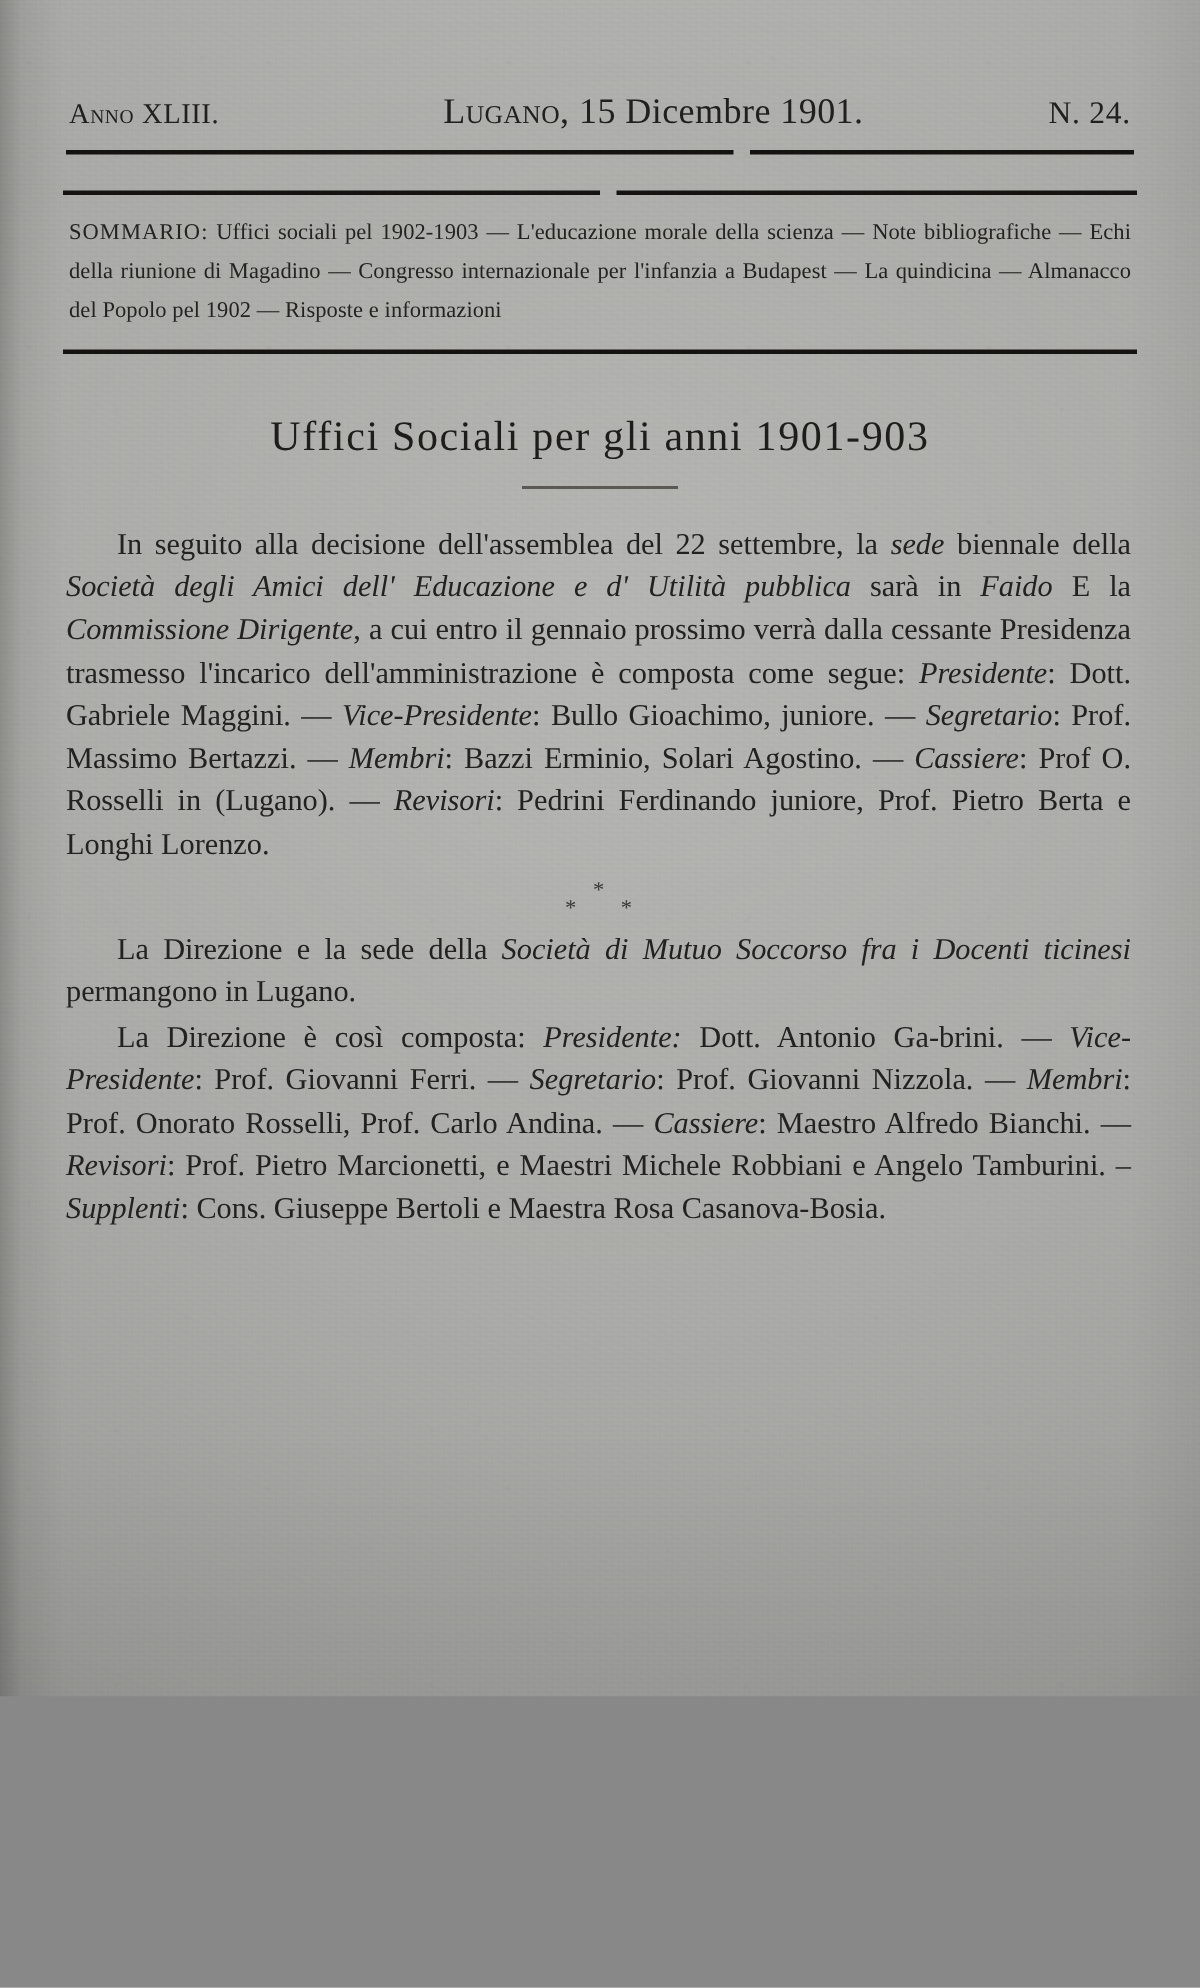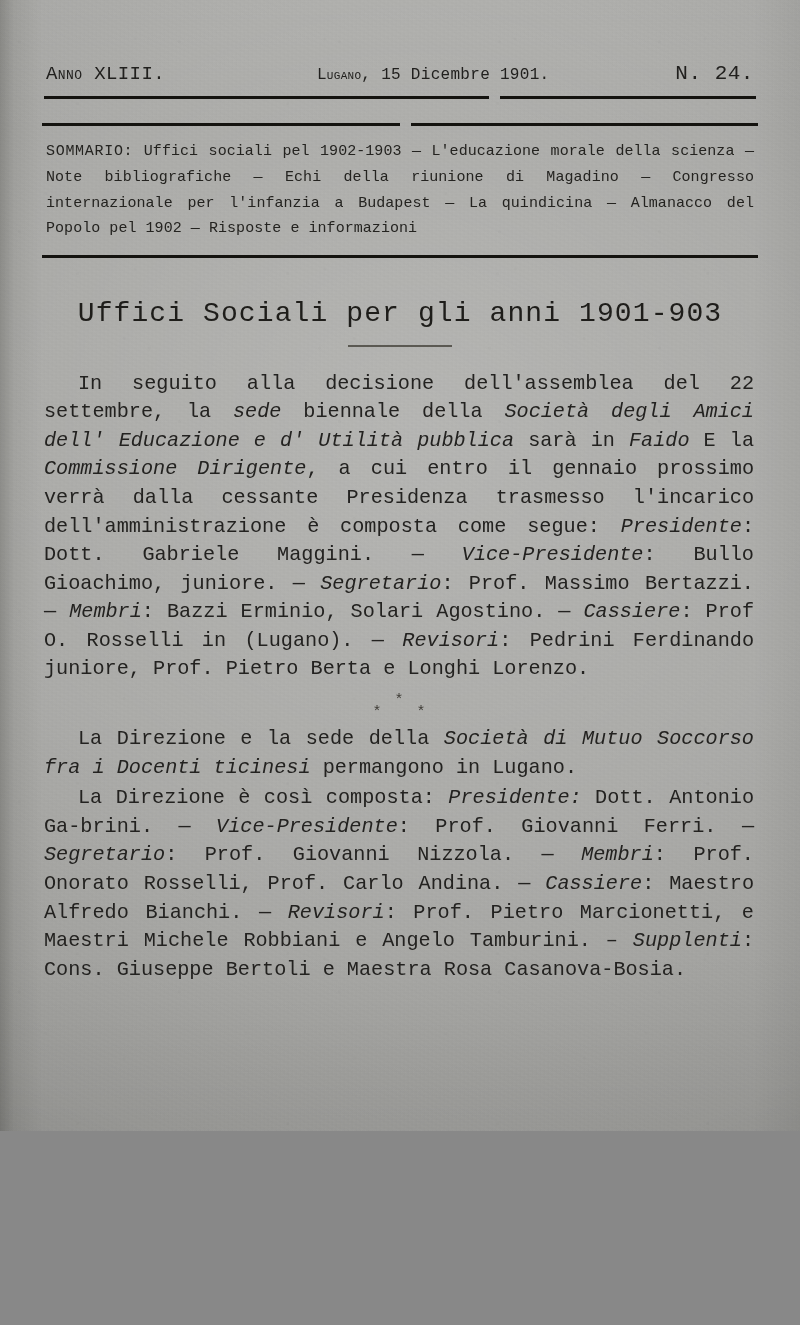"Anno XLIII." .page { font-family: Liberation Mono, monospace -> Liberation Serif, serif }
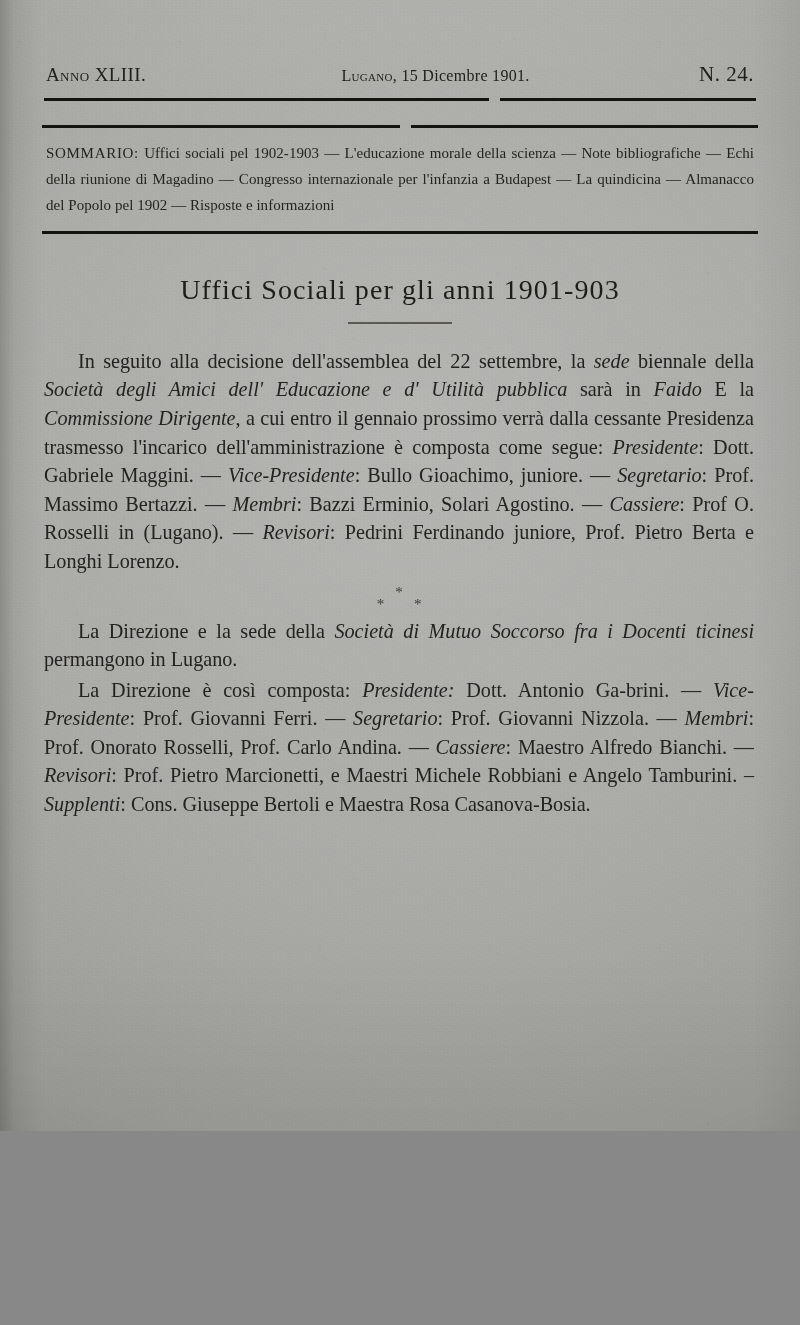"Lugano, 15 Dicembre 1901." .issue-place { font-size: 16px -> 24px }
